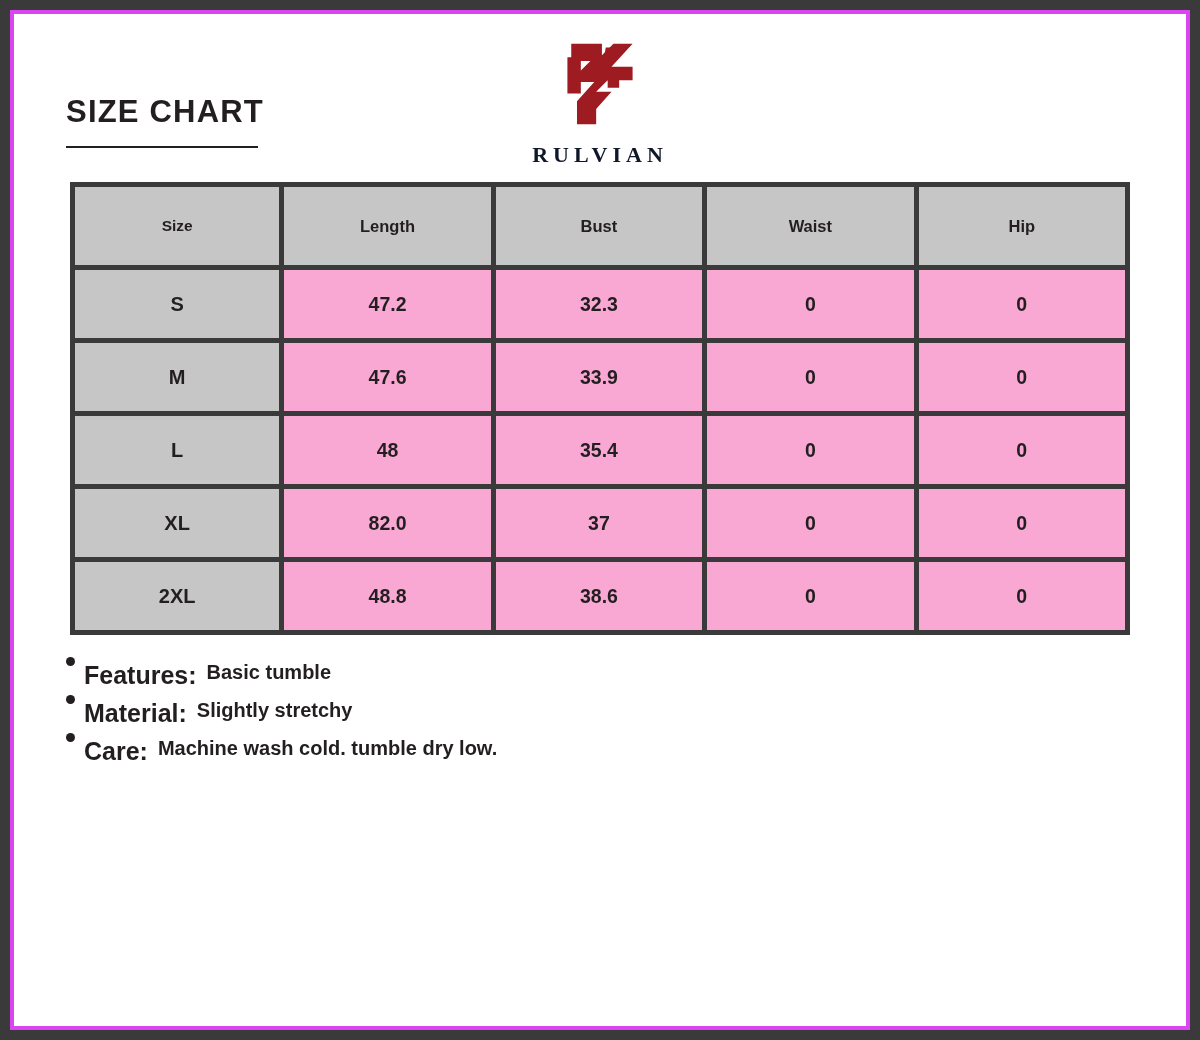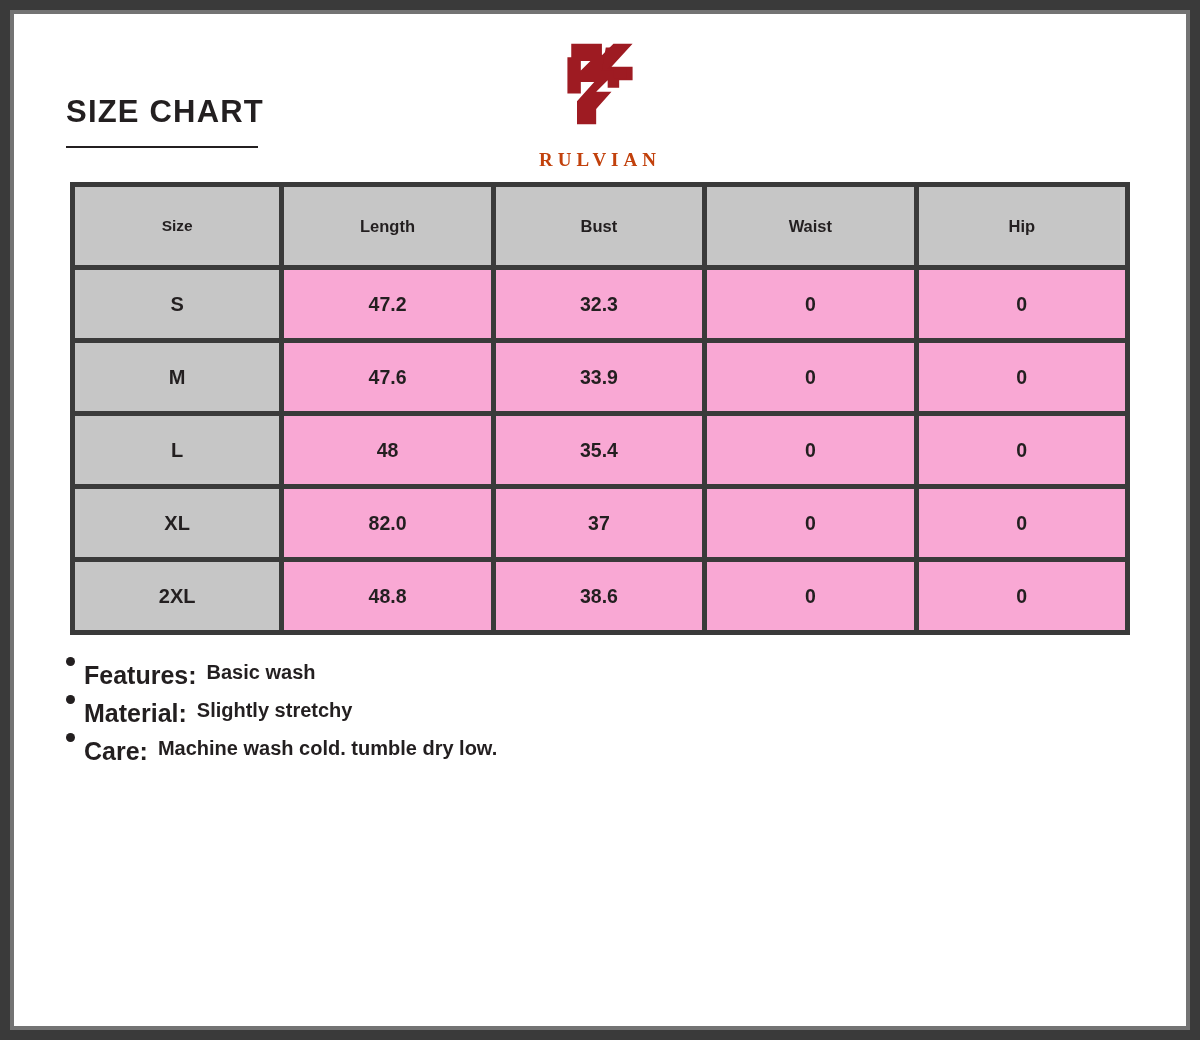"SIZE CHART" .sheet { border: 4px solid #737373 -> 4px solid #d946ef }
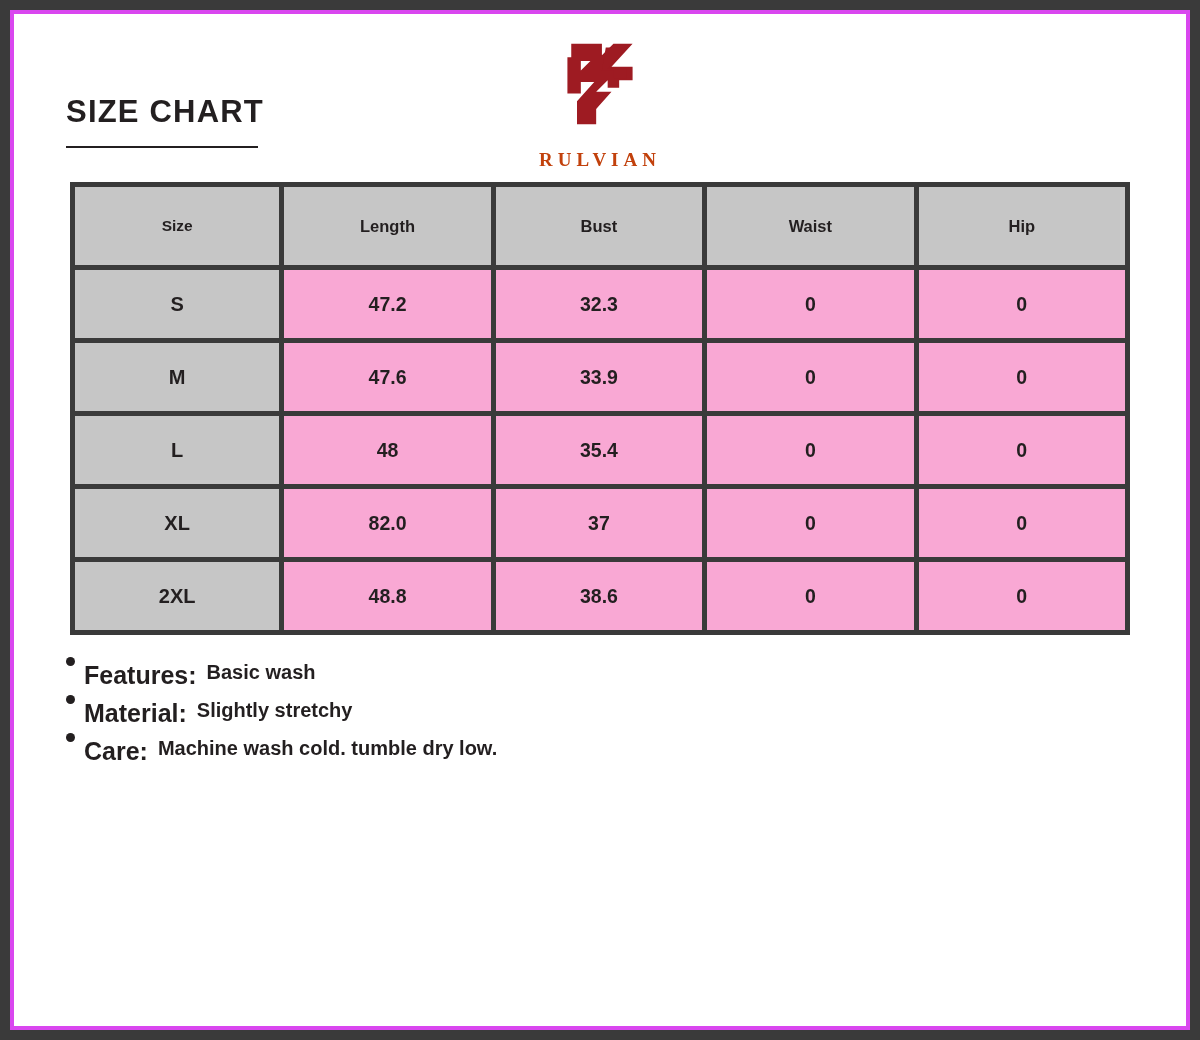"RULVIAN" .brand-name { color: #c2410c -> #0f172a; font-size: 19px -> 22px; margin-top: 19px -> 12px }
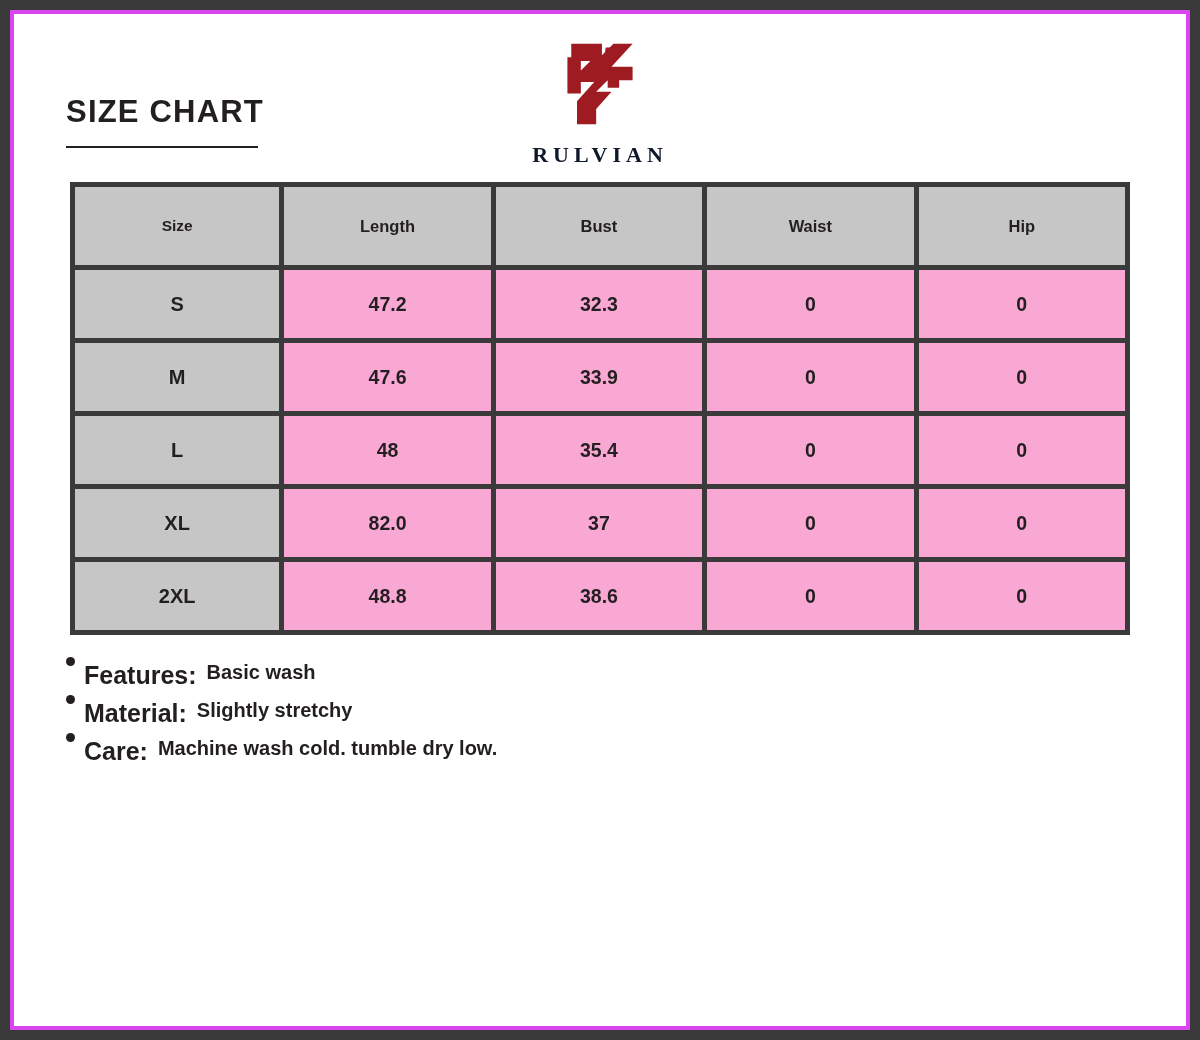"Basic wash" span.note-value { text: wash -> tumble }
